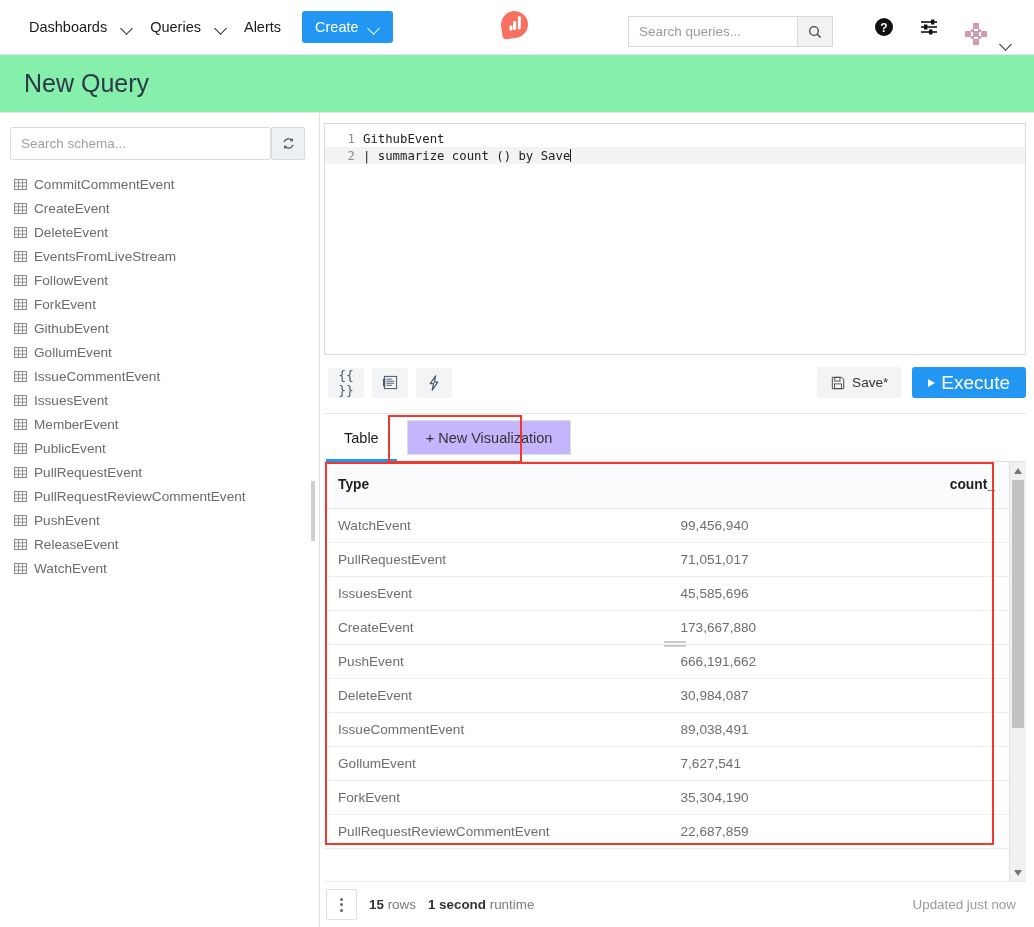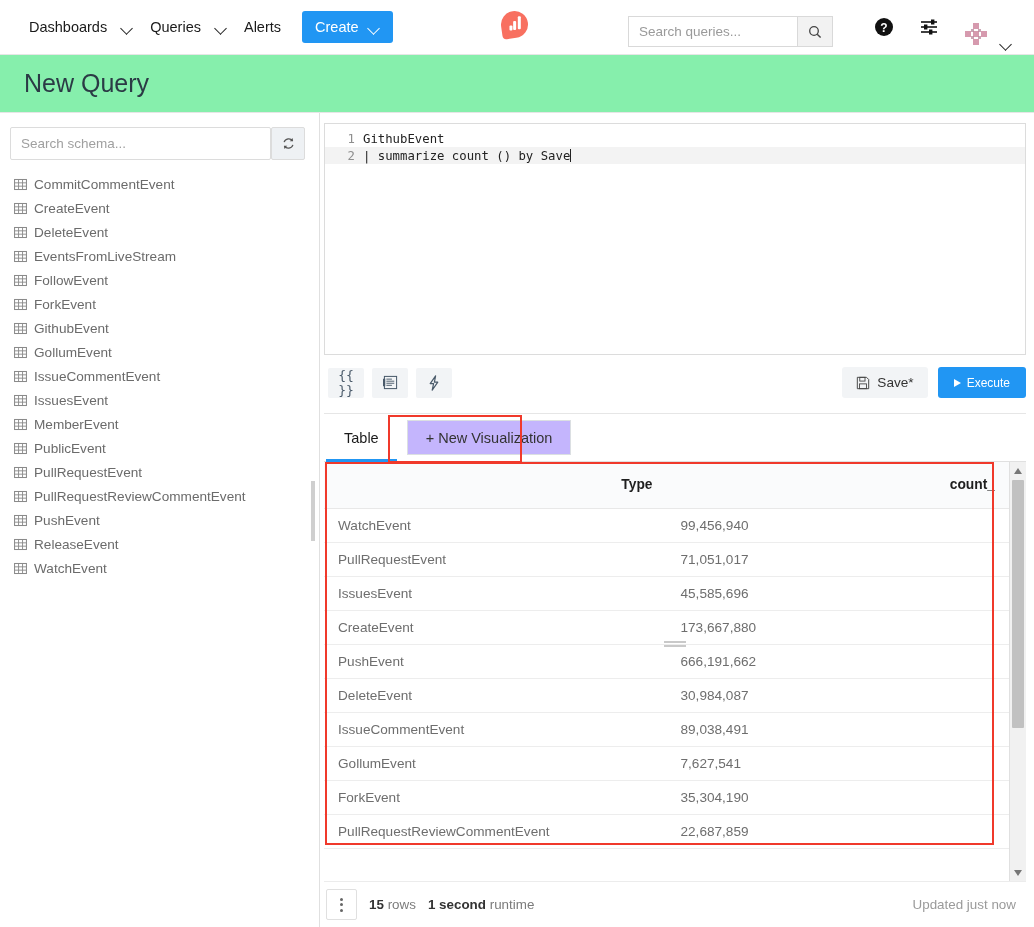"Execute" .execute-btn { font-size: 12px -> 19px }
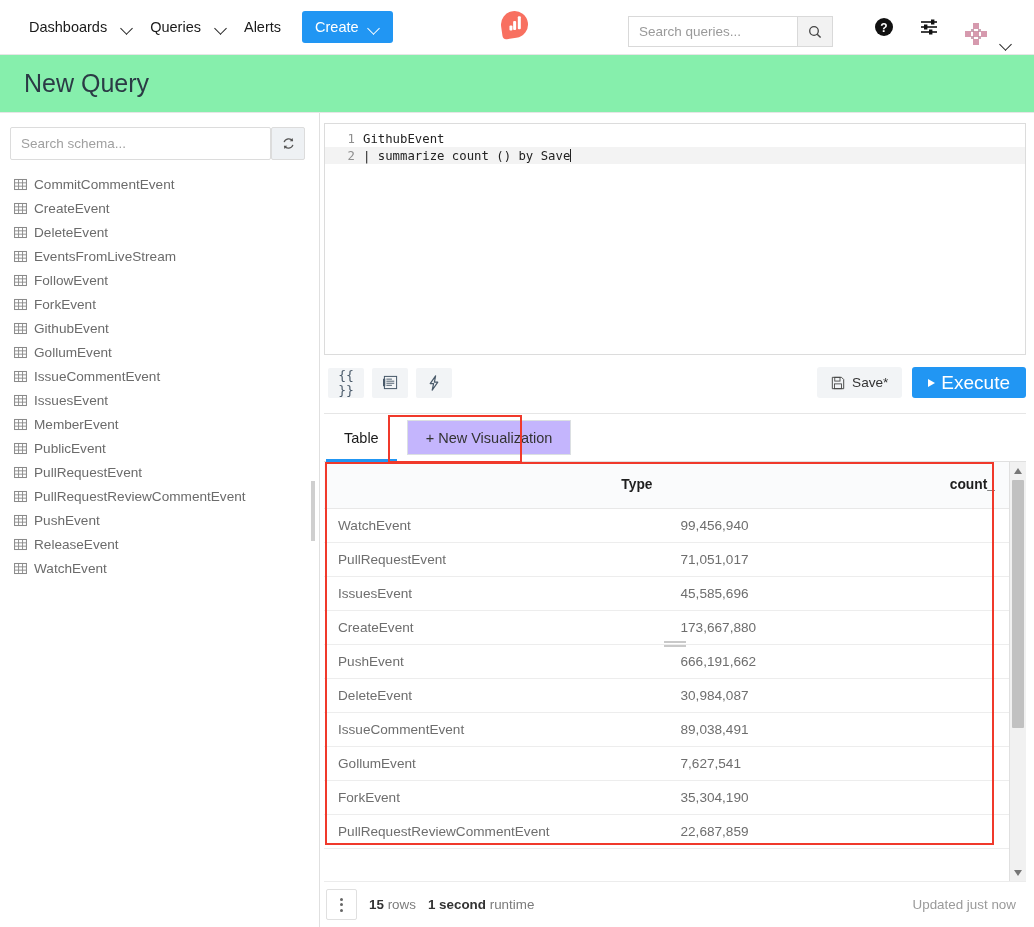"Type" thead th { text-align: right -> left }
